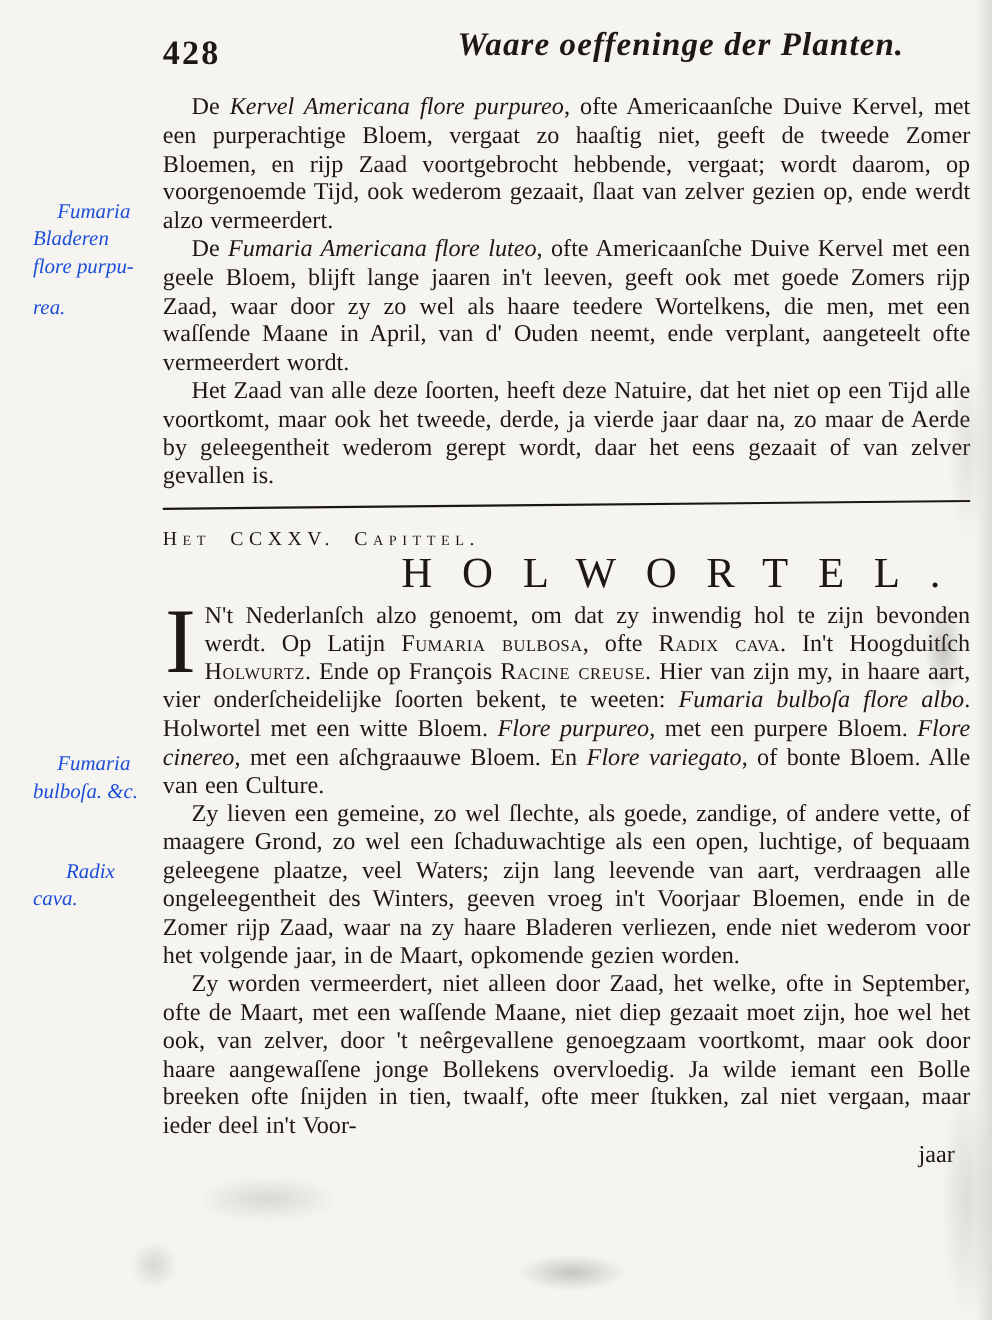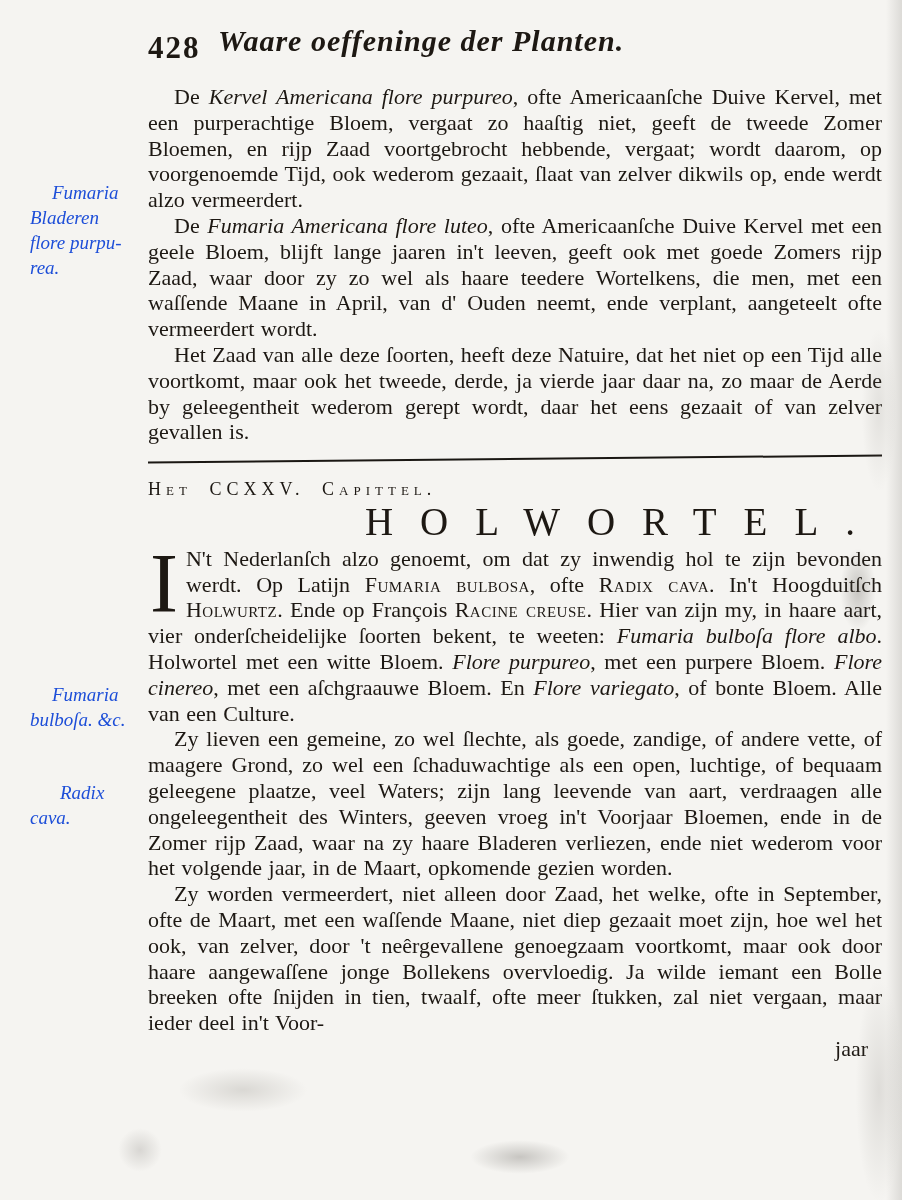"Waare oeffeninge der Planten." .running-title { text-align: left -> right }
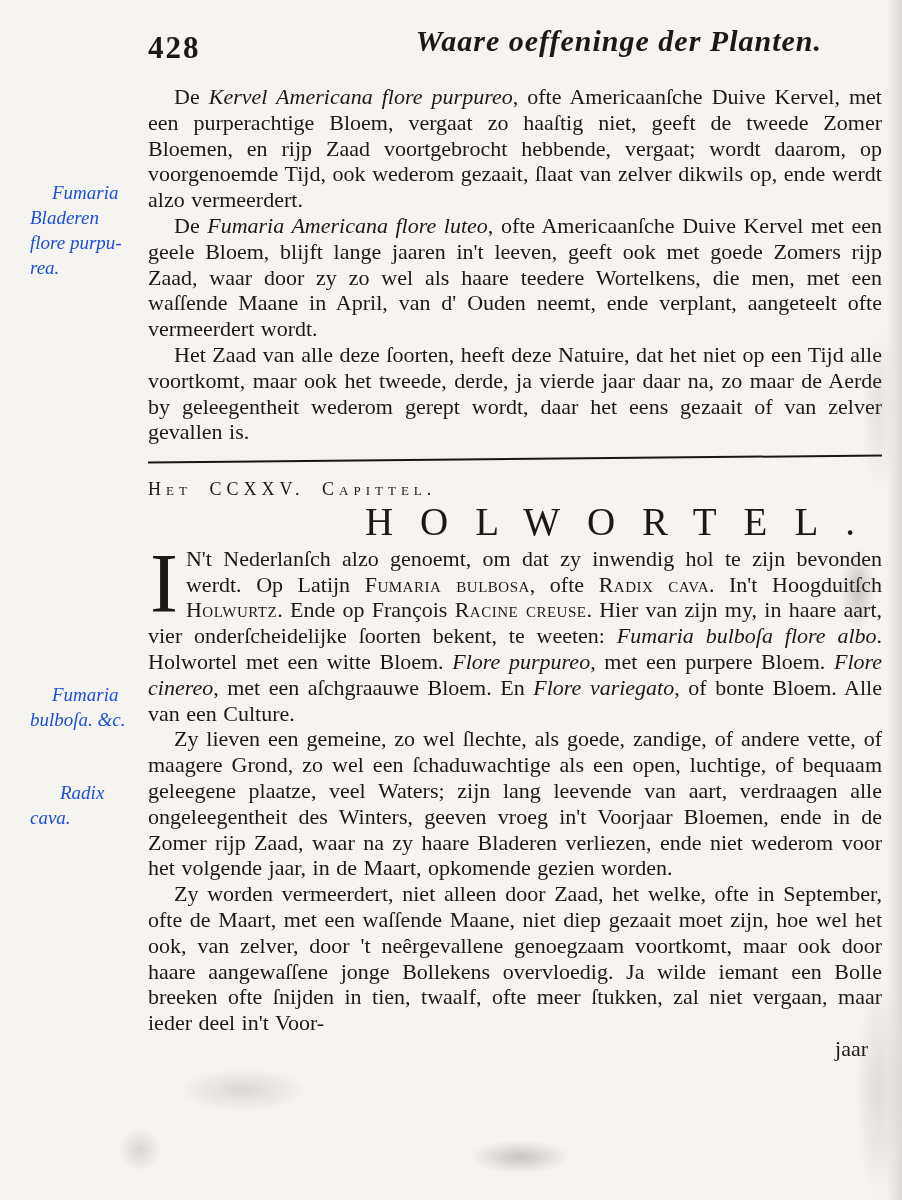", ofte Americaanſche Duive Kervel," span { text: dikwils -> gezien }
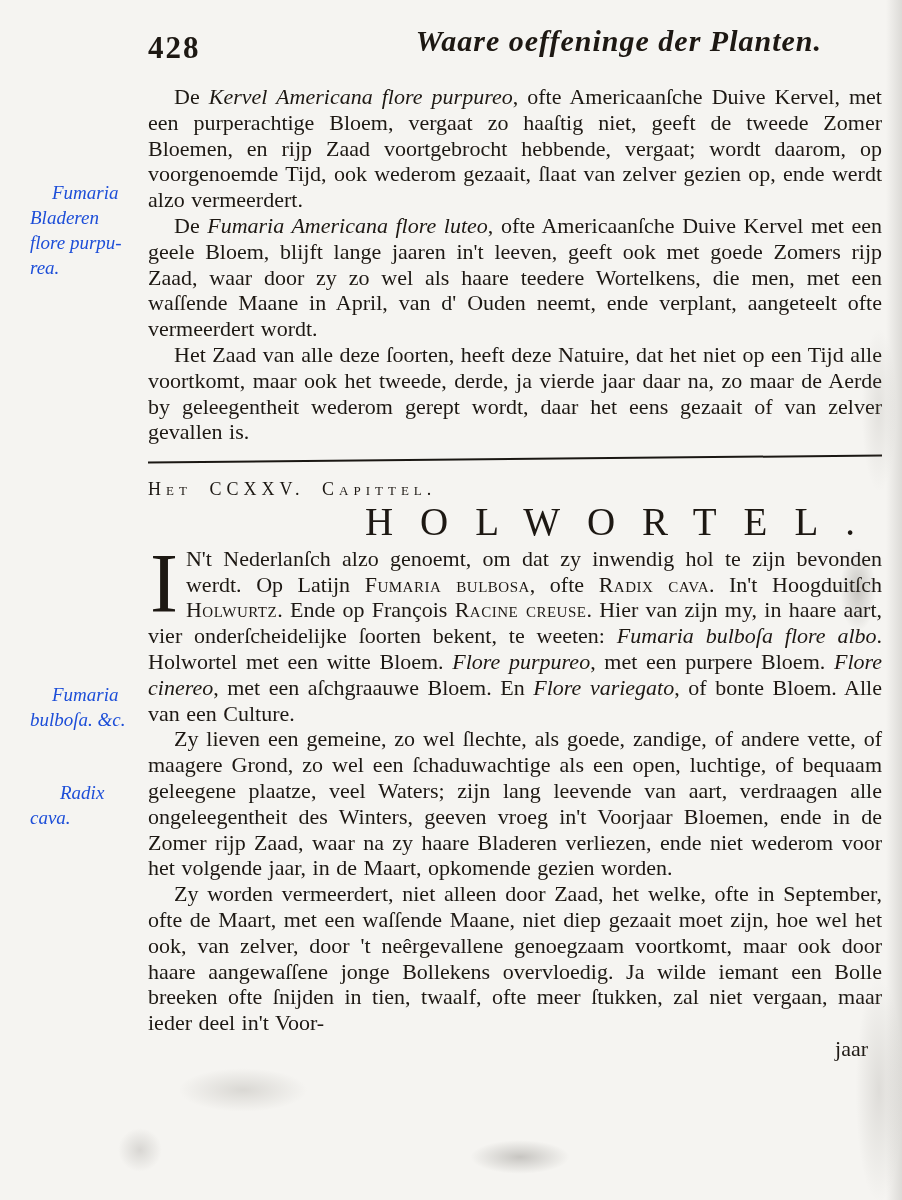"rea." .margin-note-1 div:last-child { margin-top: none -> 12px }
